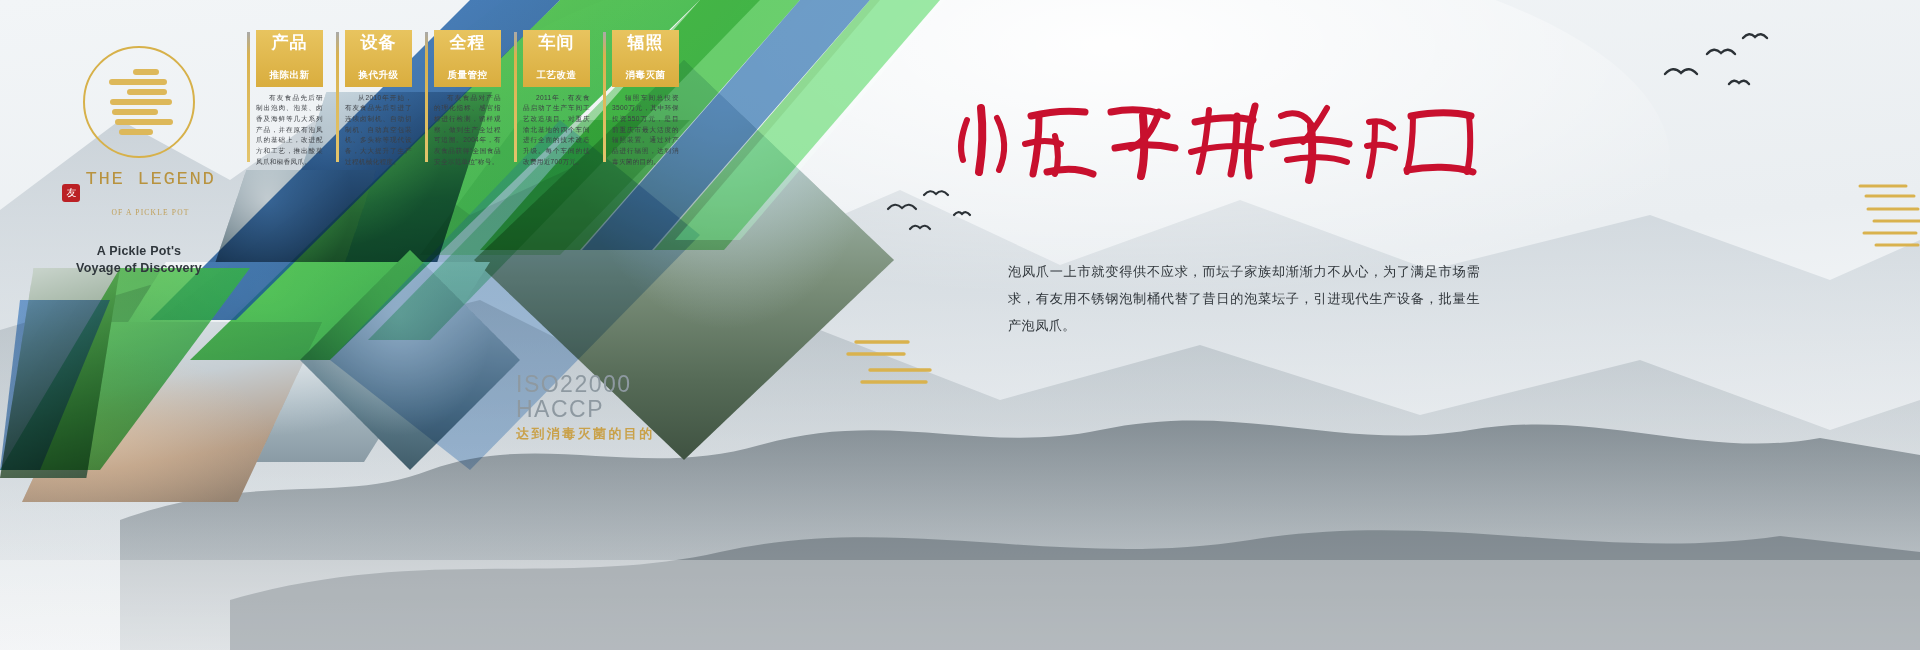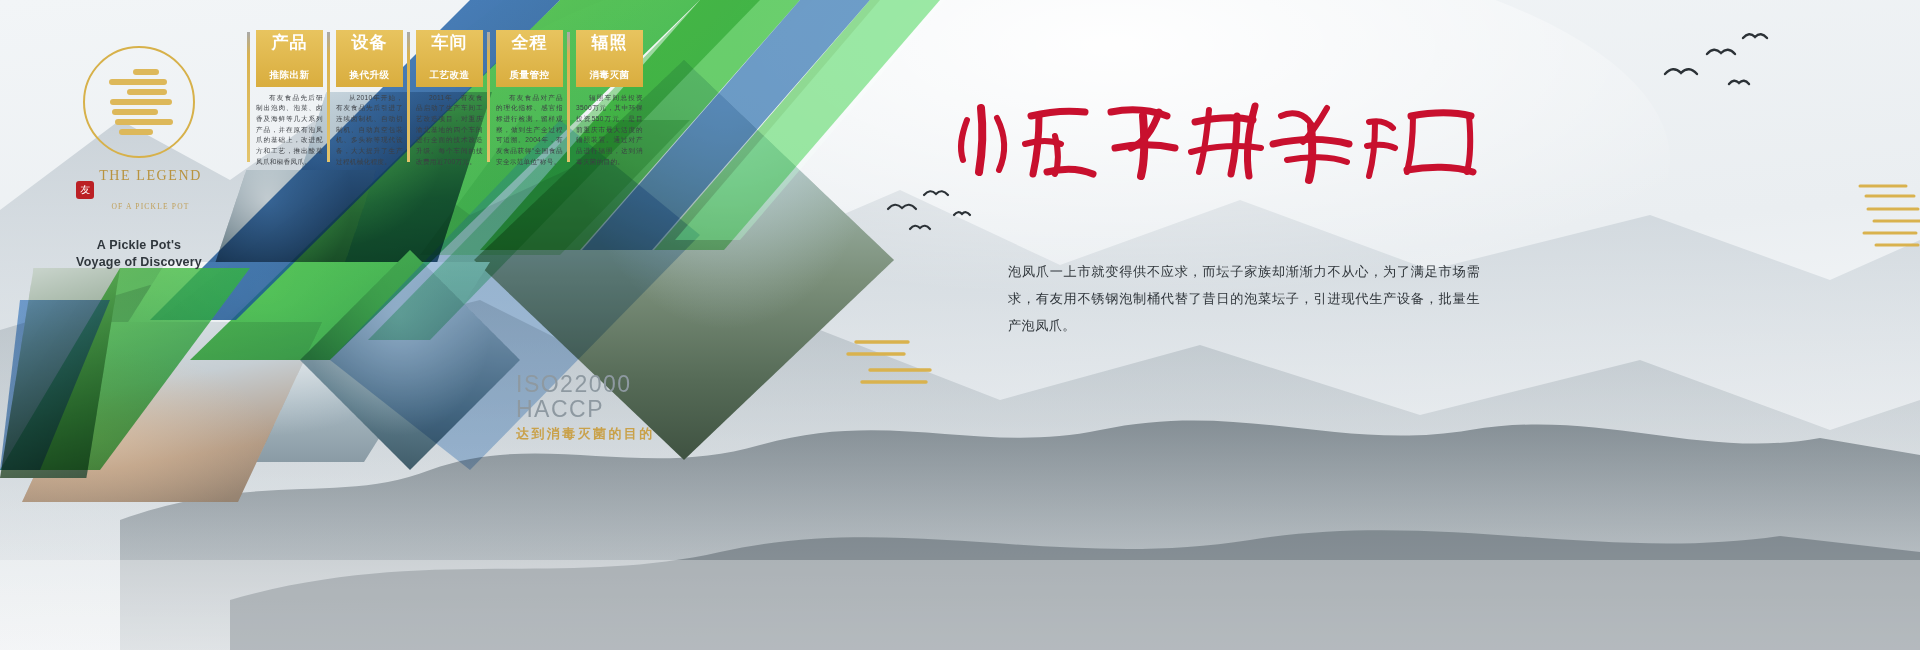"产品" .cards { gap: 3px -> 12px }
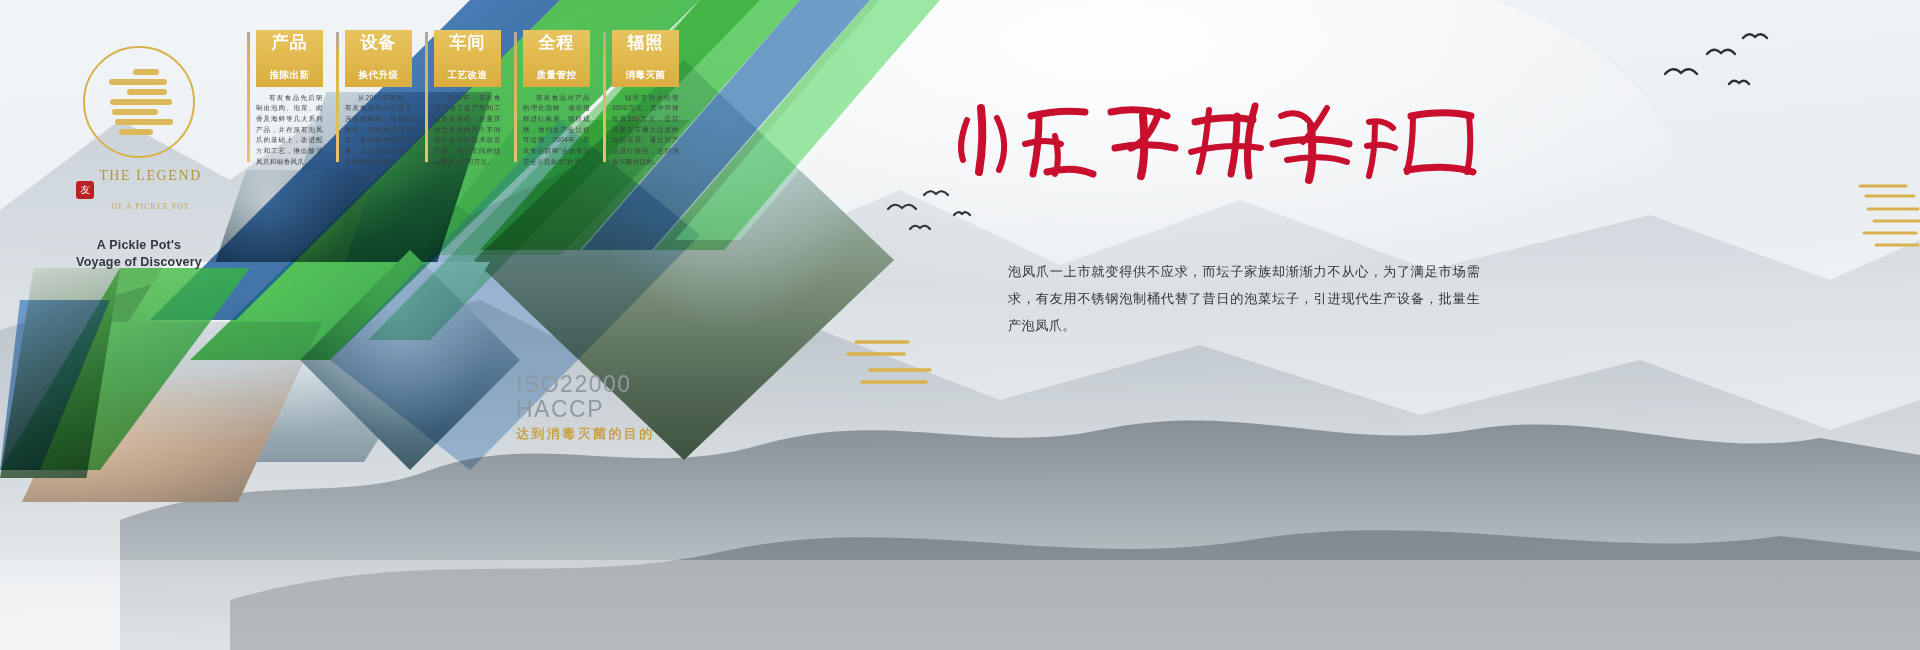"车间" div.card { order: before "全程" -> after "全程" }
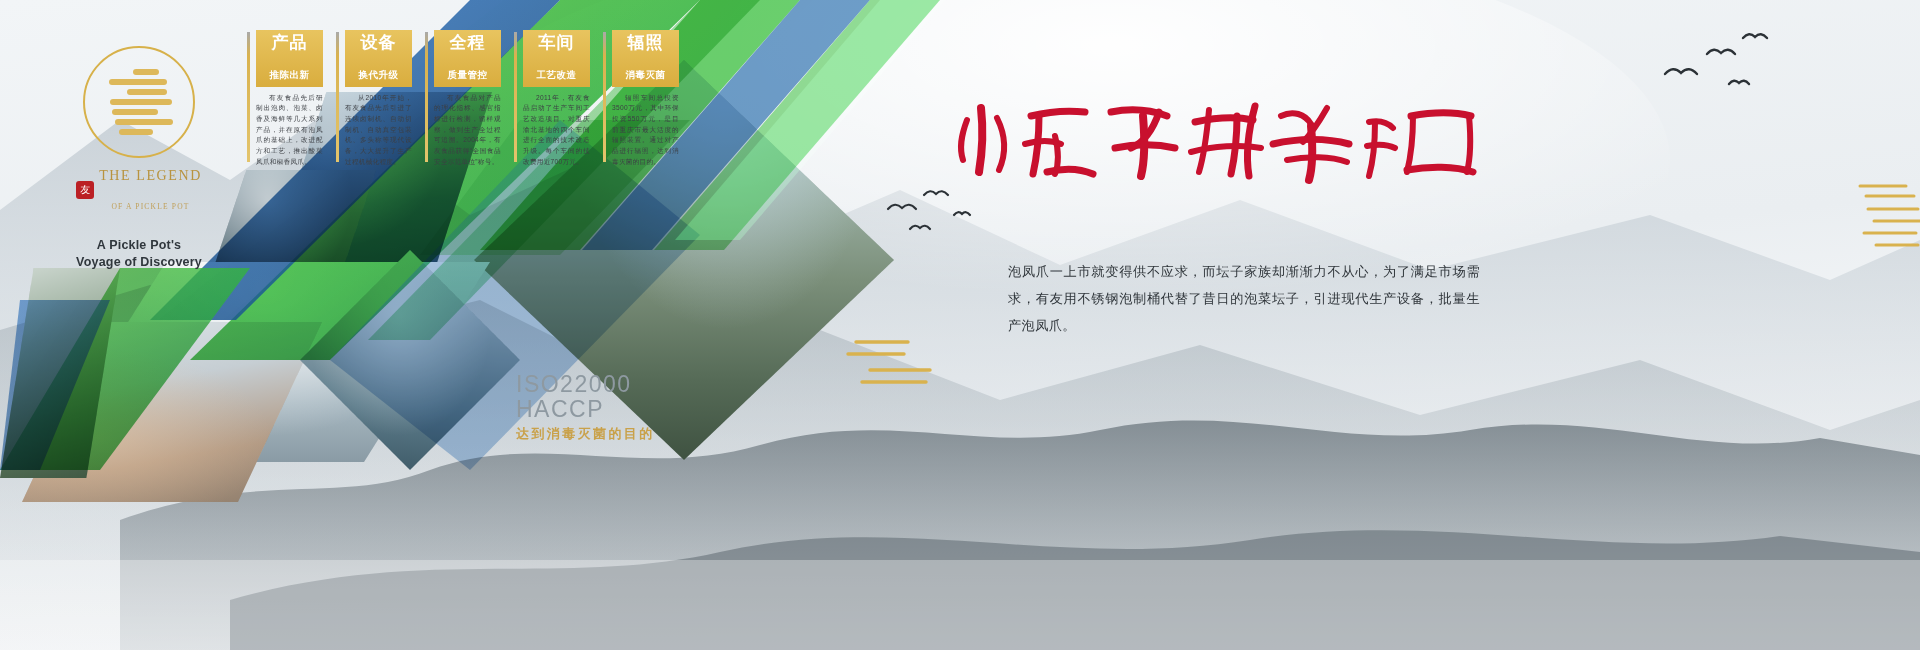"THE LEGEND" .legend-en { font-family: Liberation Serif, serif -> Liberation Mono, monospace; font-size: 14px -> 19px }
